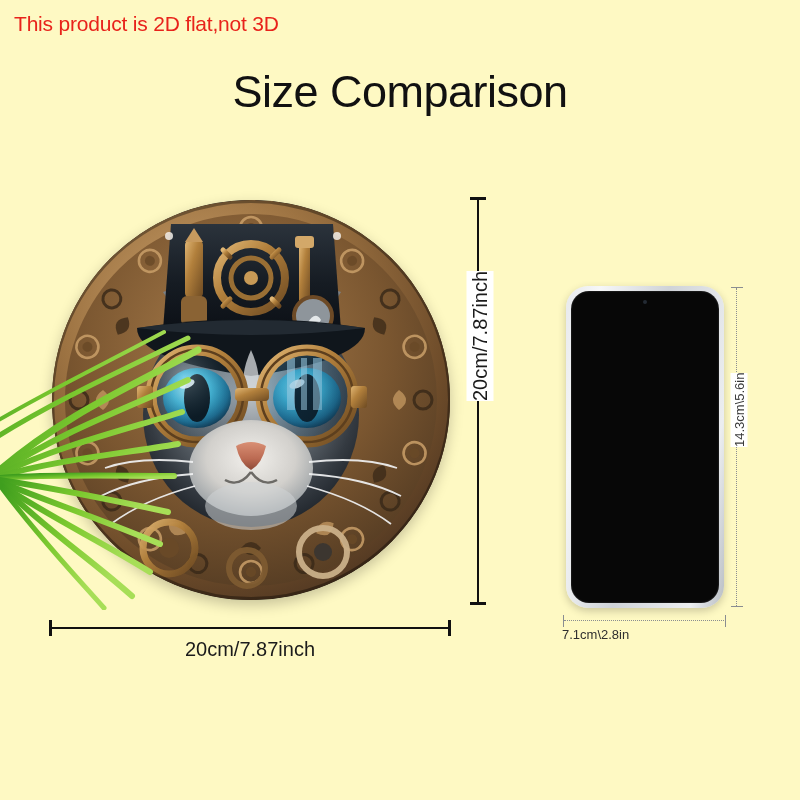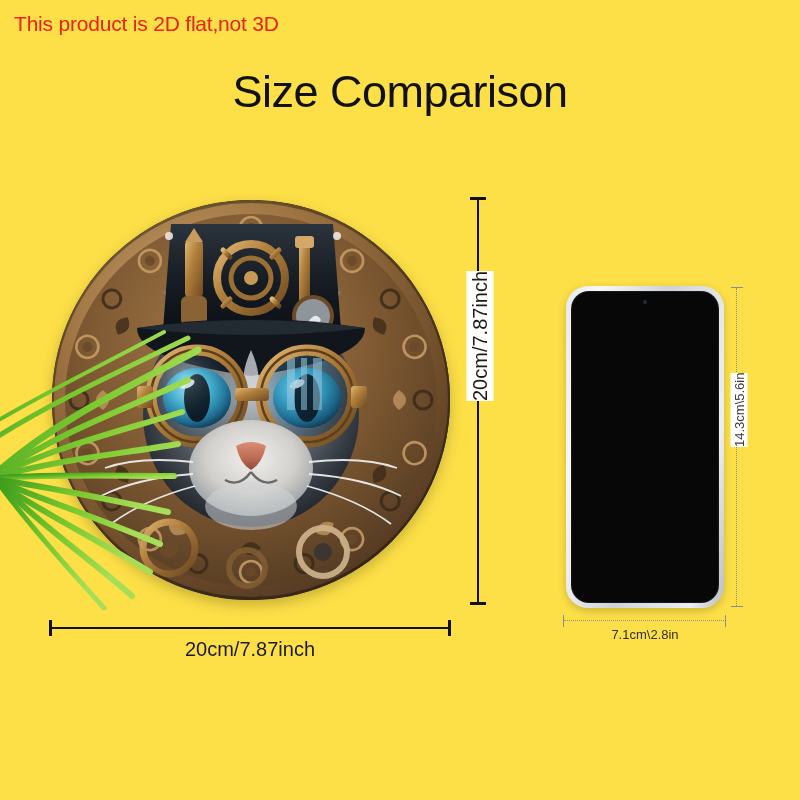"This product is 2D flat,not" .stage { background: #fde047 -> #fef9c3 }
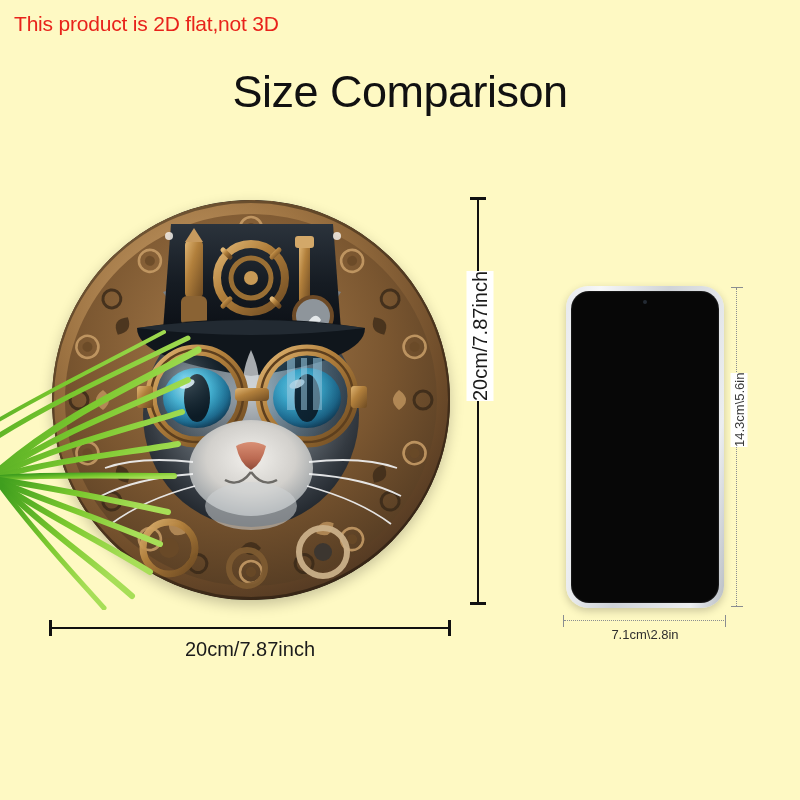"7.1cm\2.8in" .dim-h-phone .label { text-align: center -> left }
